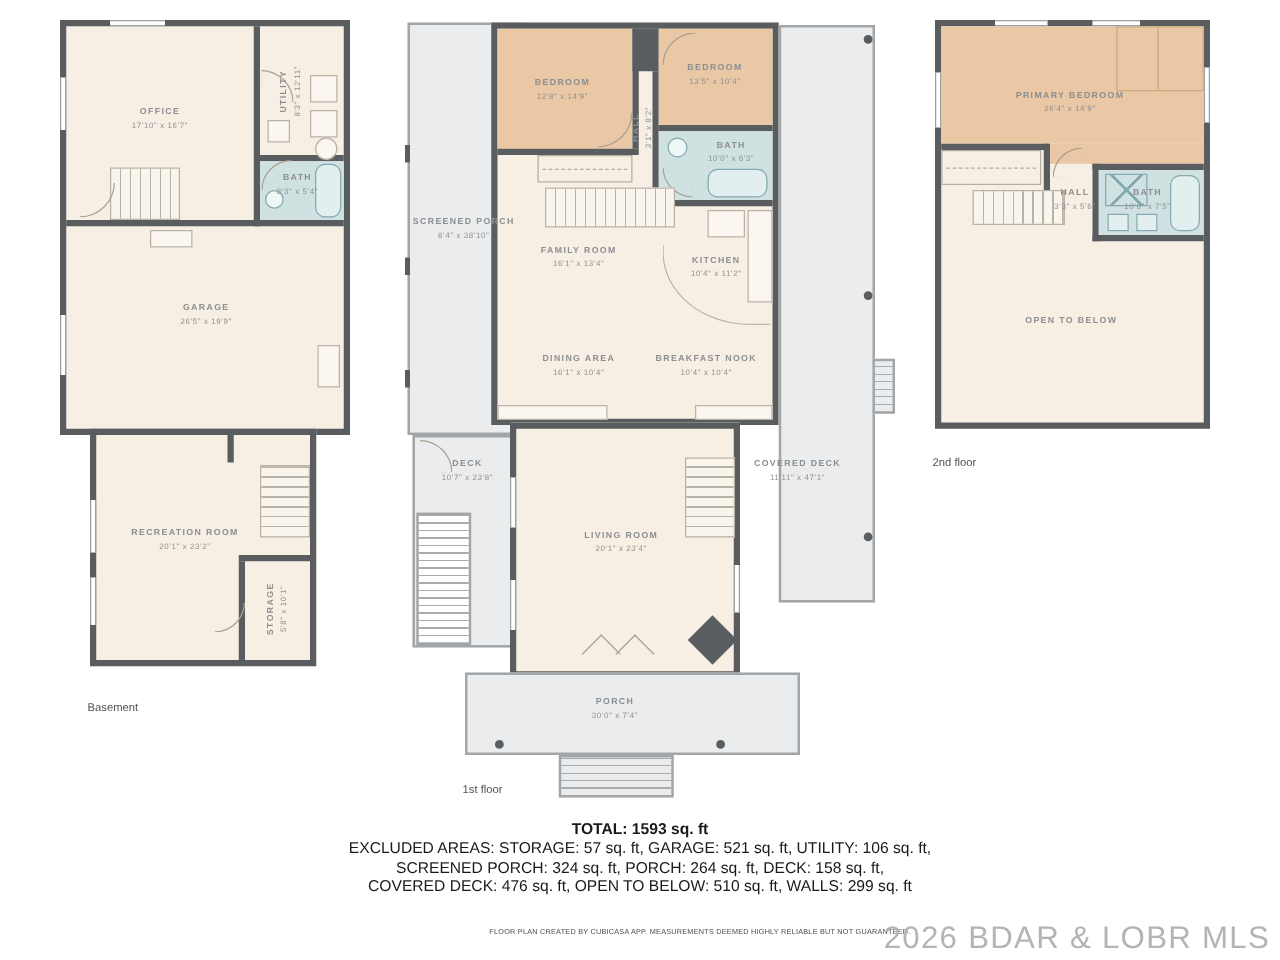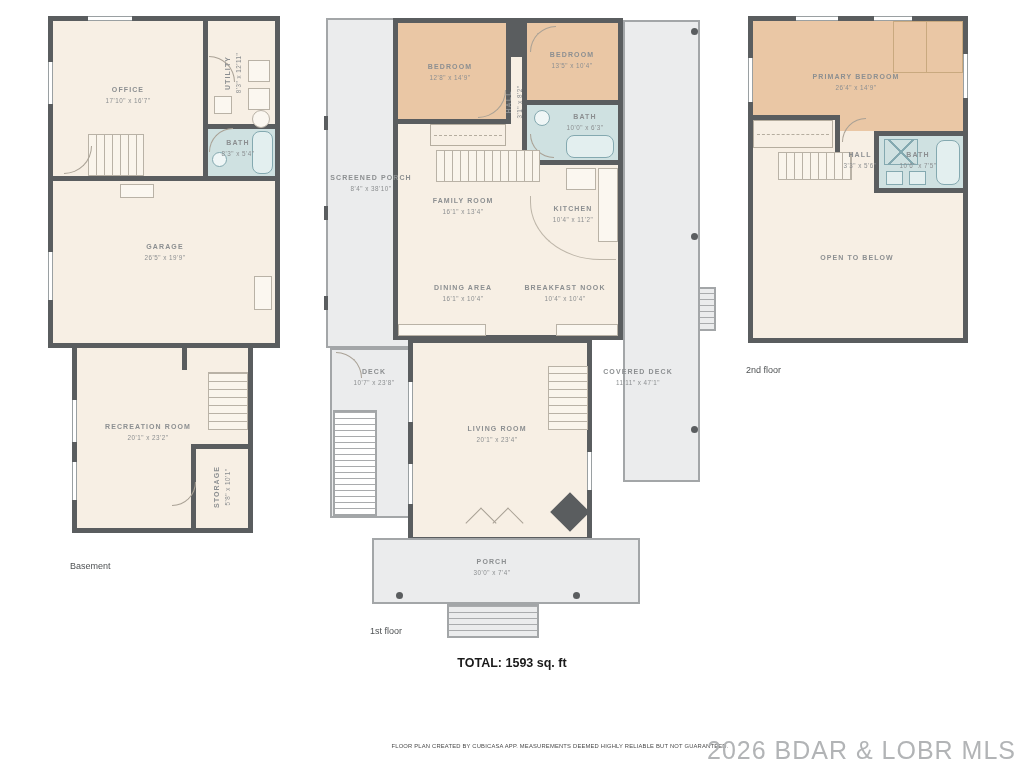"EXCLUDED AREAS: STORAGE: 57 sq." div { html: none -> <div>EXCLUDED AREAS: STORAGE: 57 sq. ft, GARAGE: 521 sq. ft, UTILITY: 106 sq. ft,</div> }
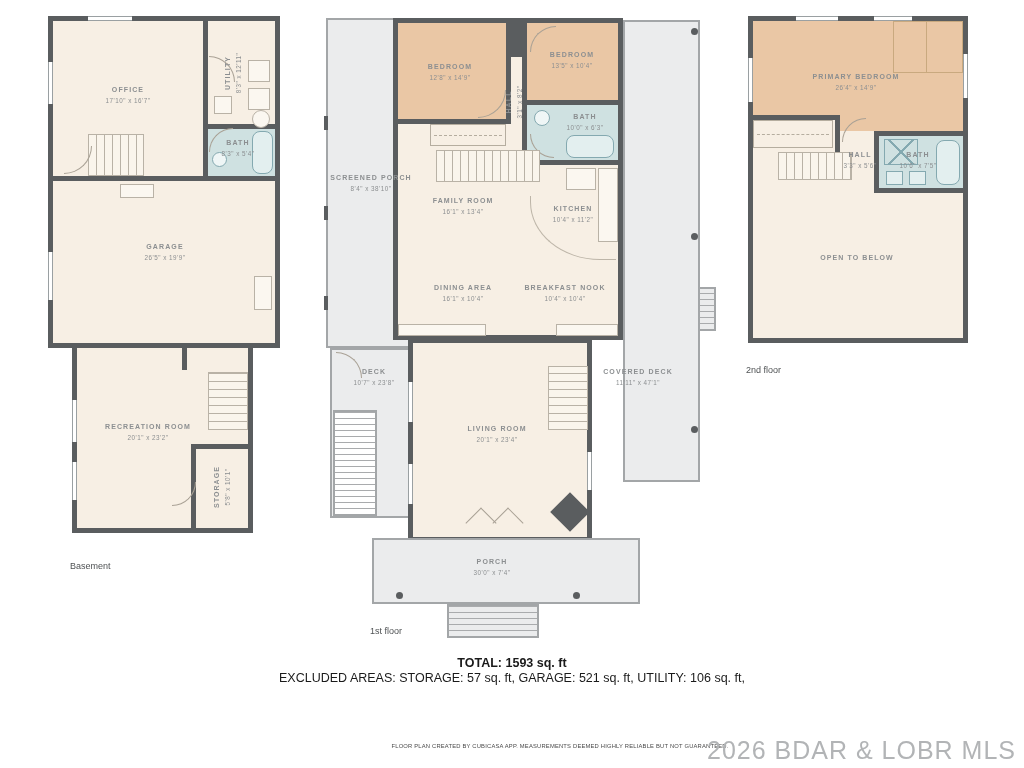"SCREENED PORCH: 324 sq. ft," div { html: none -> <div>SCREENED PORCH: 324 sq. ft, PORCH: 264 sq. ft, DECK: 158 sq. ft,</div> }
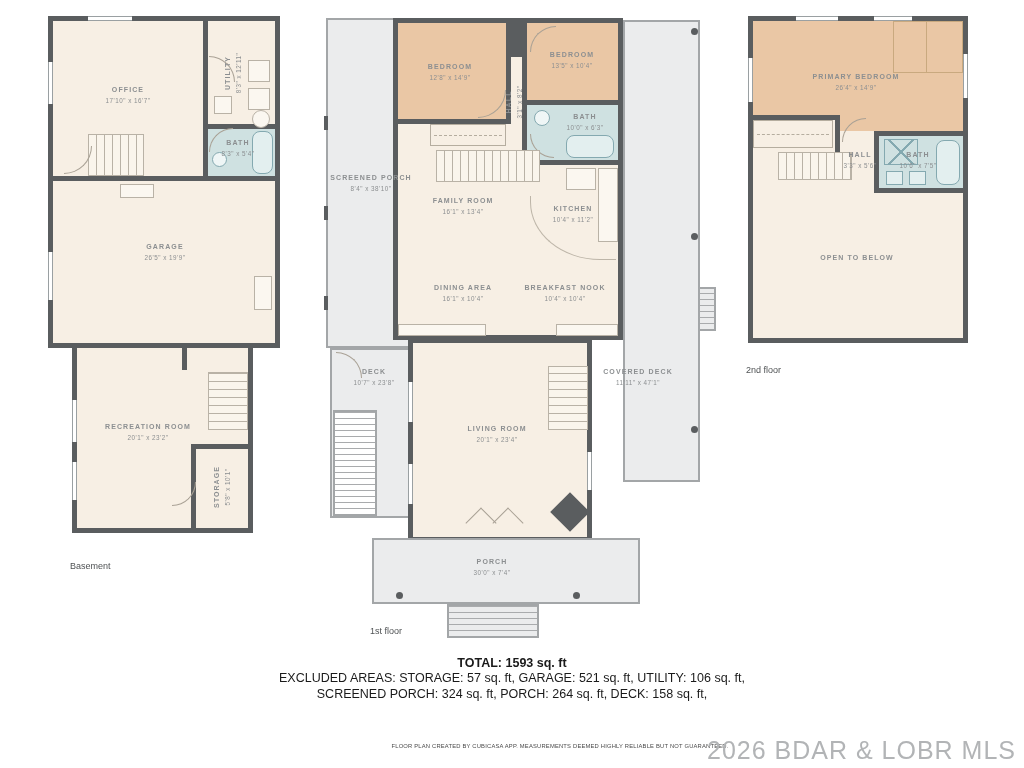"COVERED DECK: 476 sq. ft," div { html: none -> <div>COVERED DECK: 476 sq. ft, OPEN TO BELOW: 510 sq. ft, WALLS: 299 sq. ft</div> }
